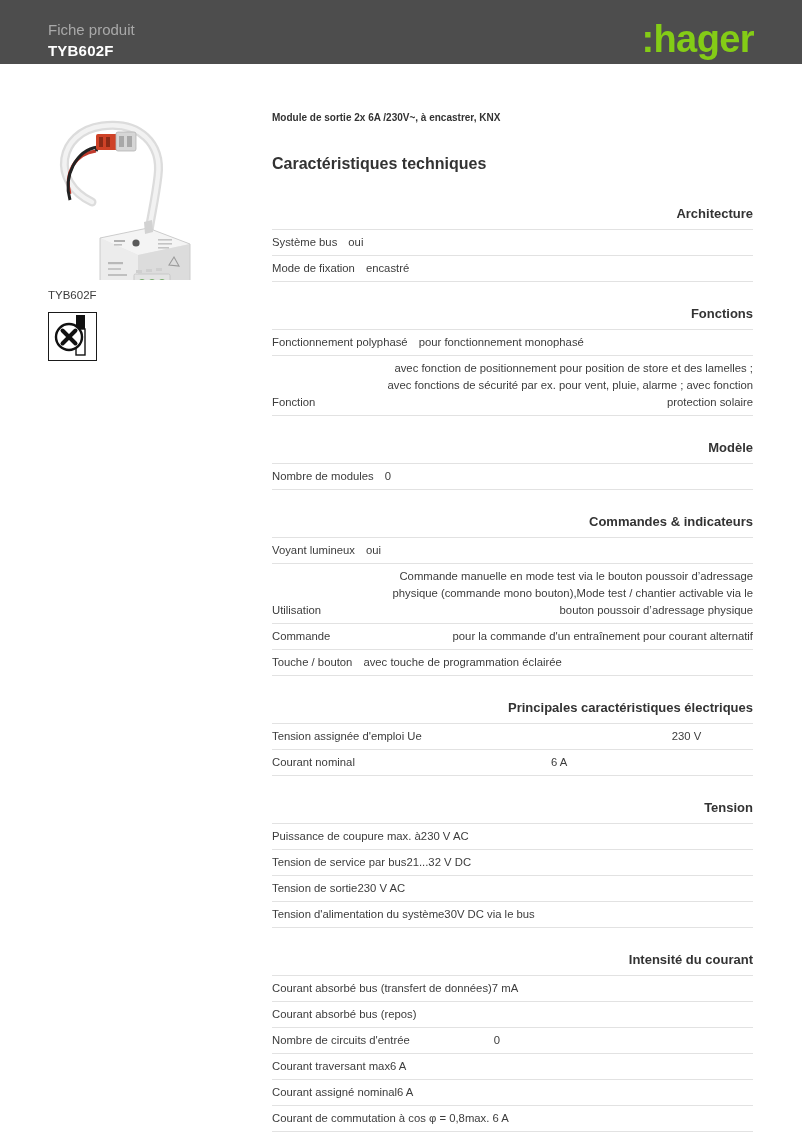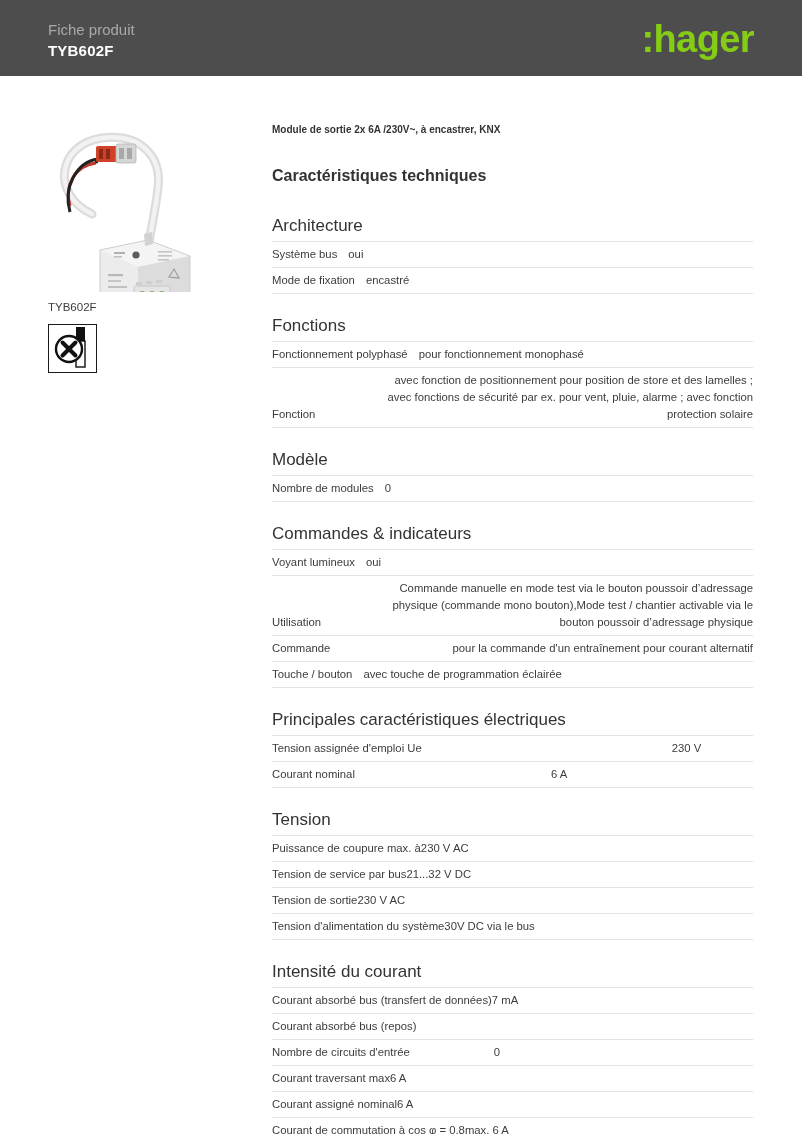"Fiche produit" .header { height: 76px -> 64px }
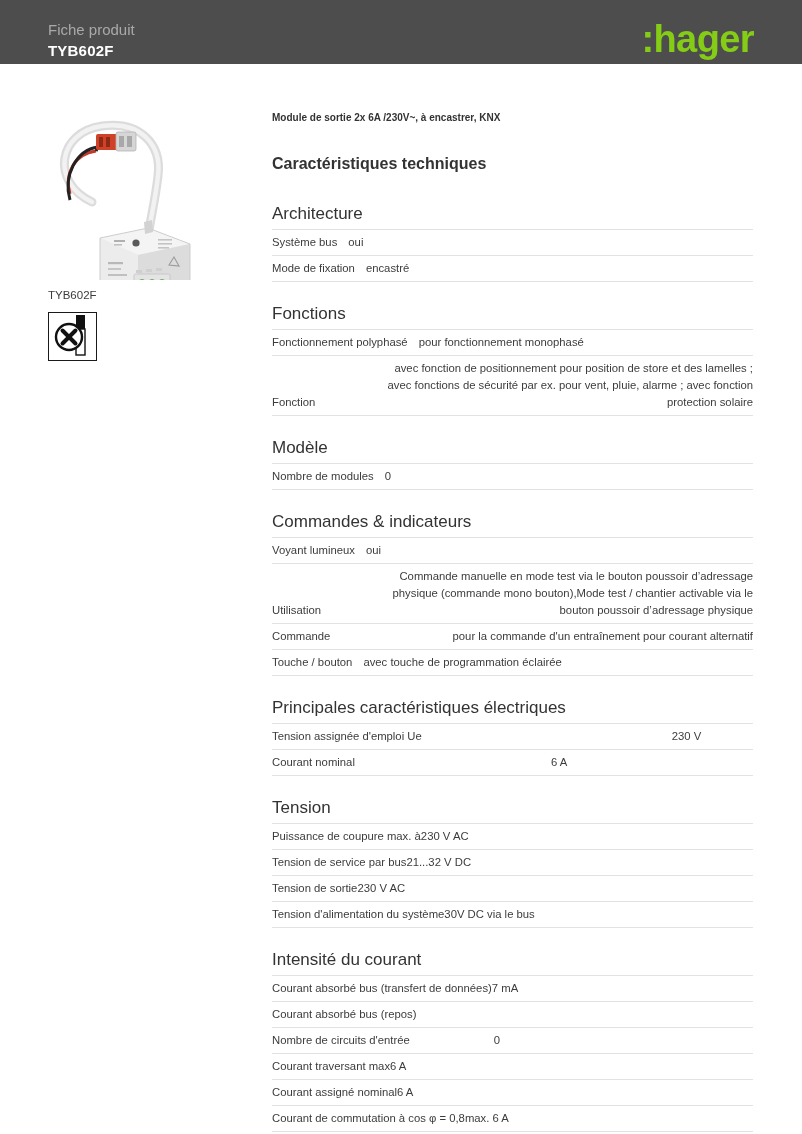"Architecture" .section-title { font-size: 17px -> 13px; font-weight: normal -> bold; text-align: none -> right }
